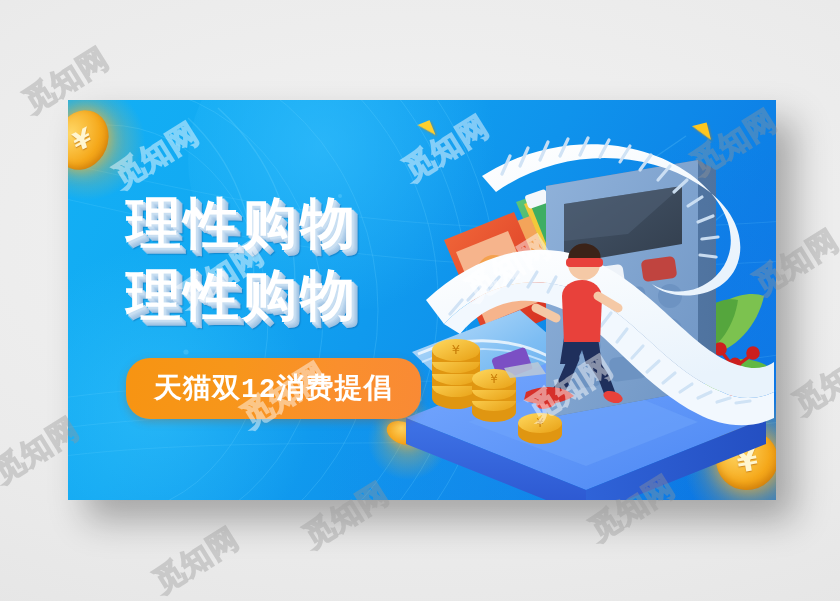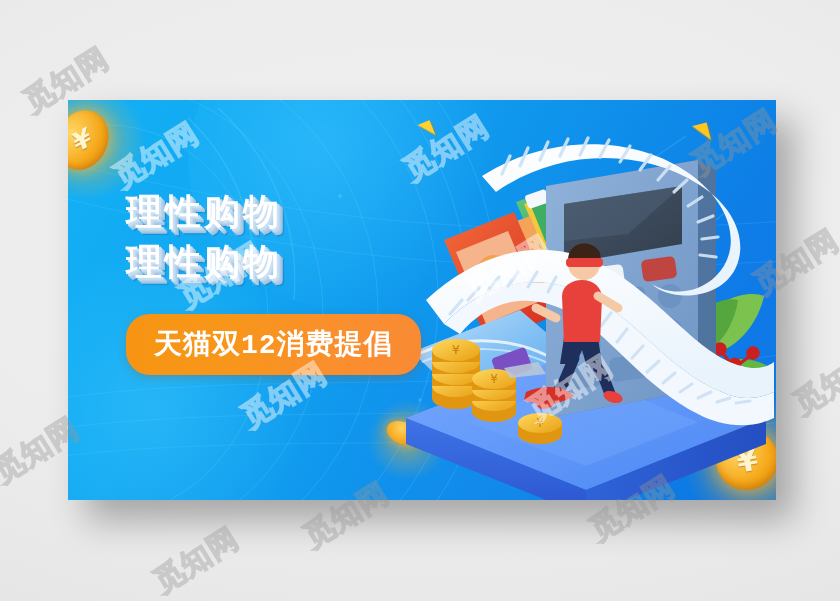"理性购物" .headline { font-family: Liberation Serif, serif -> Liberation Sans, sans-serif; font-size: 36px -> 55px }
